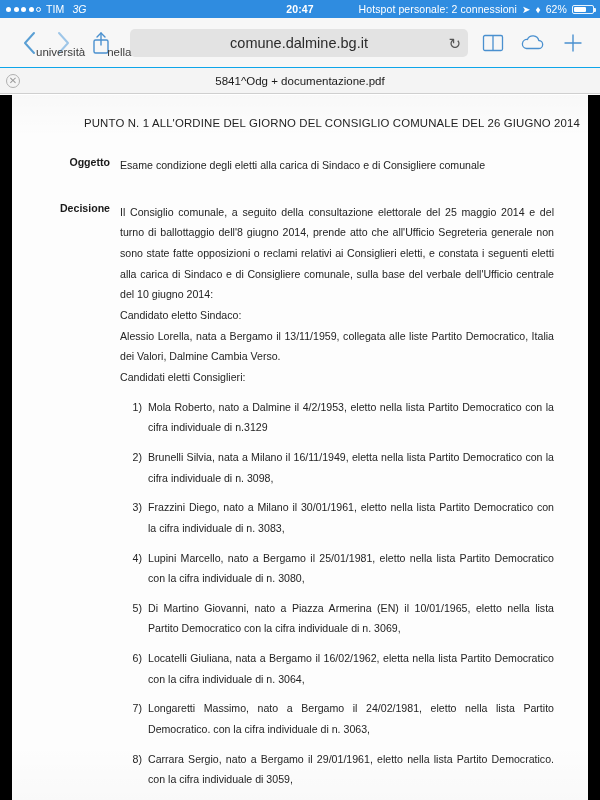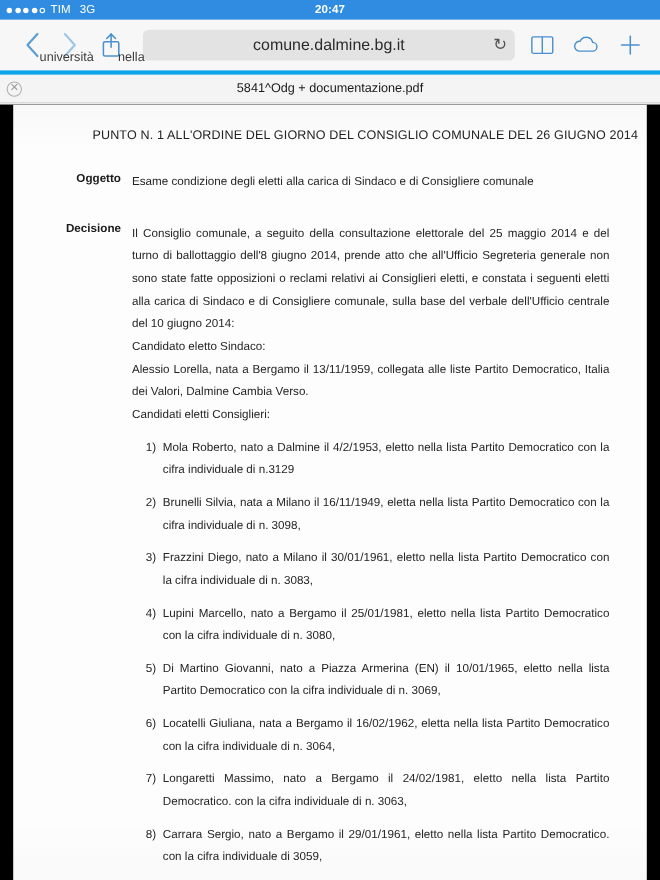"3G" .sb-net { font-style: none -> italic }
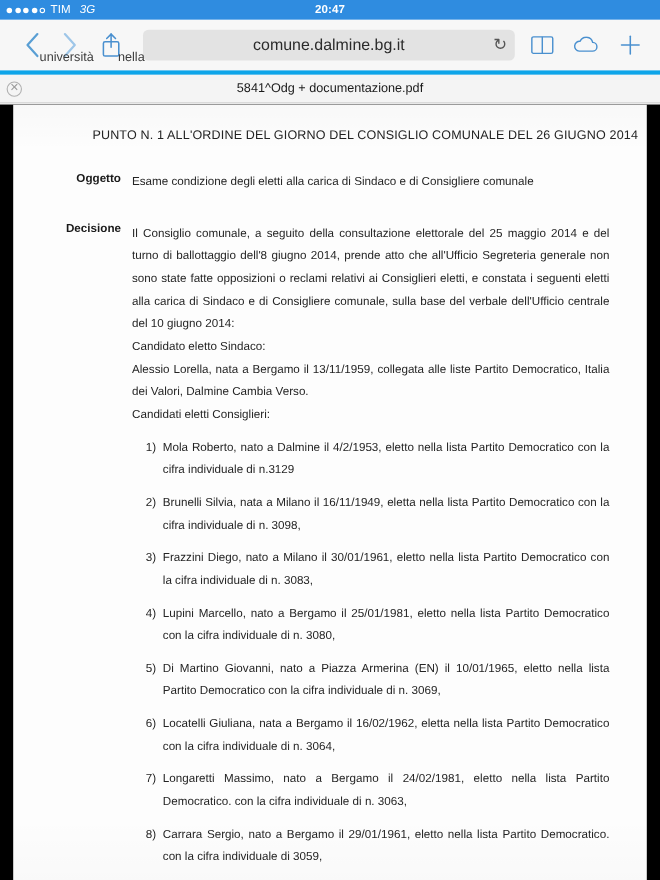"Hotspot personale: 2 connessioni" div.sb-right { html: none -> <div> <span>Hotspot personale: 2 connessioni</span> <span>➤</span> <span>♦</span> <span>62%</span> <span> <span></span> </span> </div> }
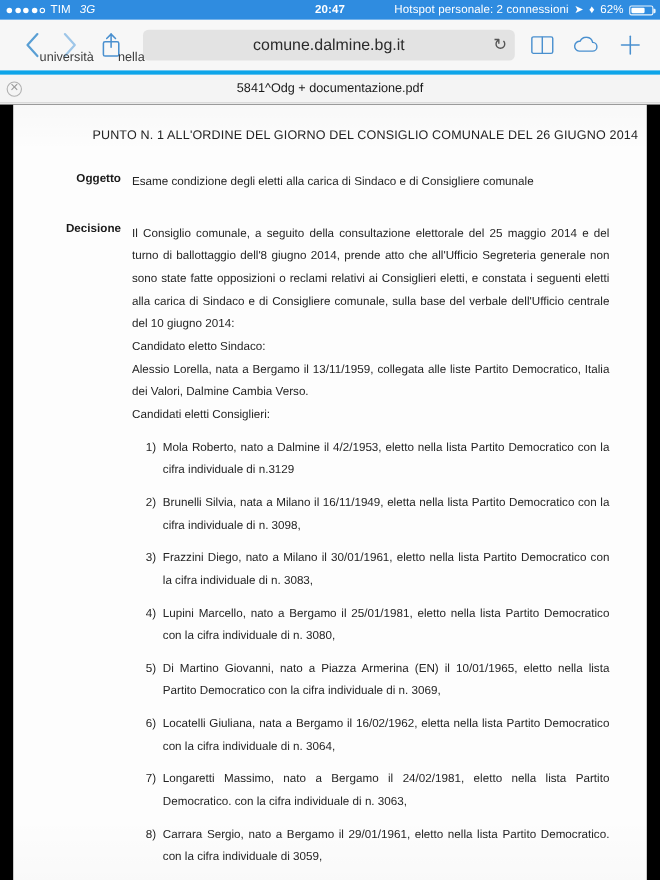"comune.dalmine.bg.it" .toolbar { border-bottom: 4px solid #0ea5e9 -> 1px solid #0ea5e9 }
